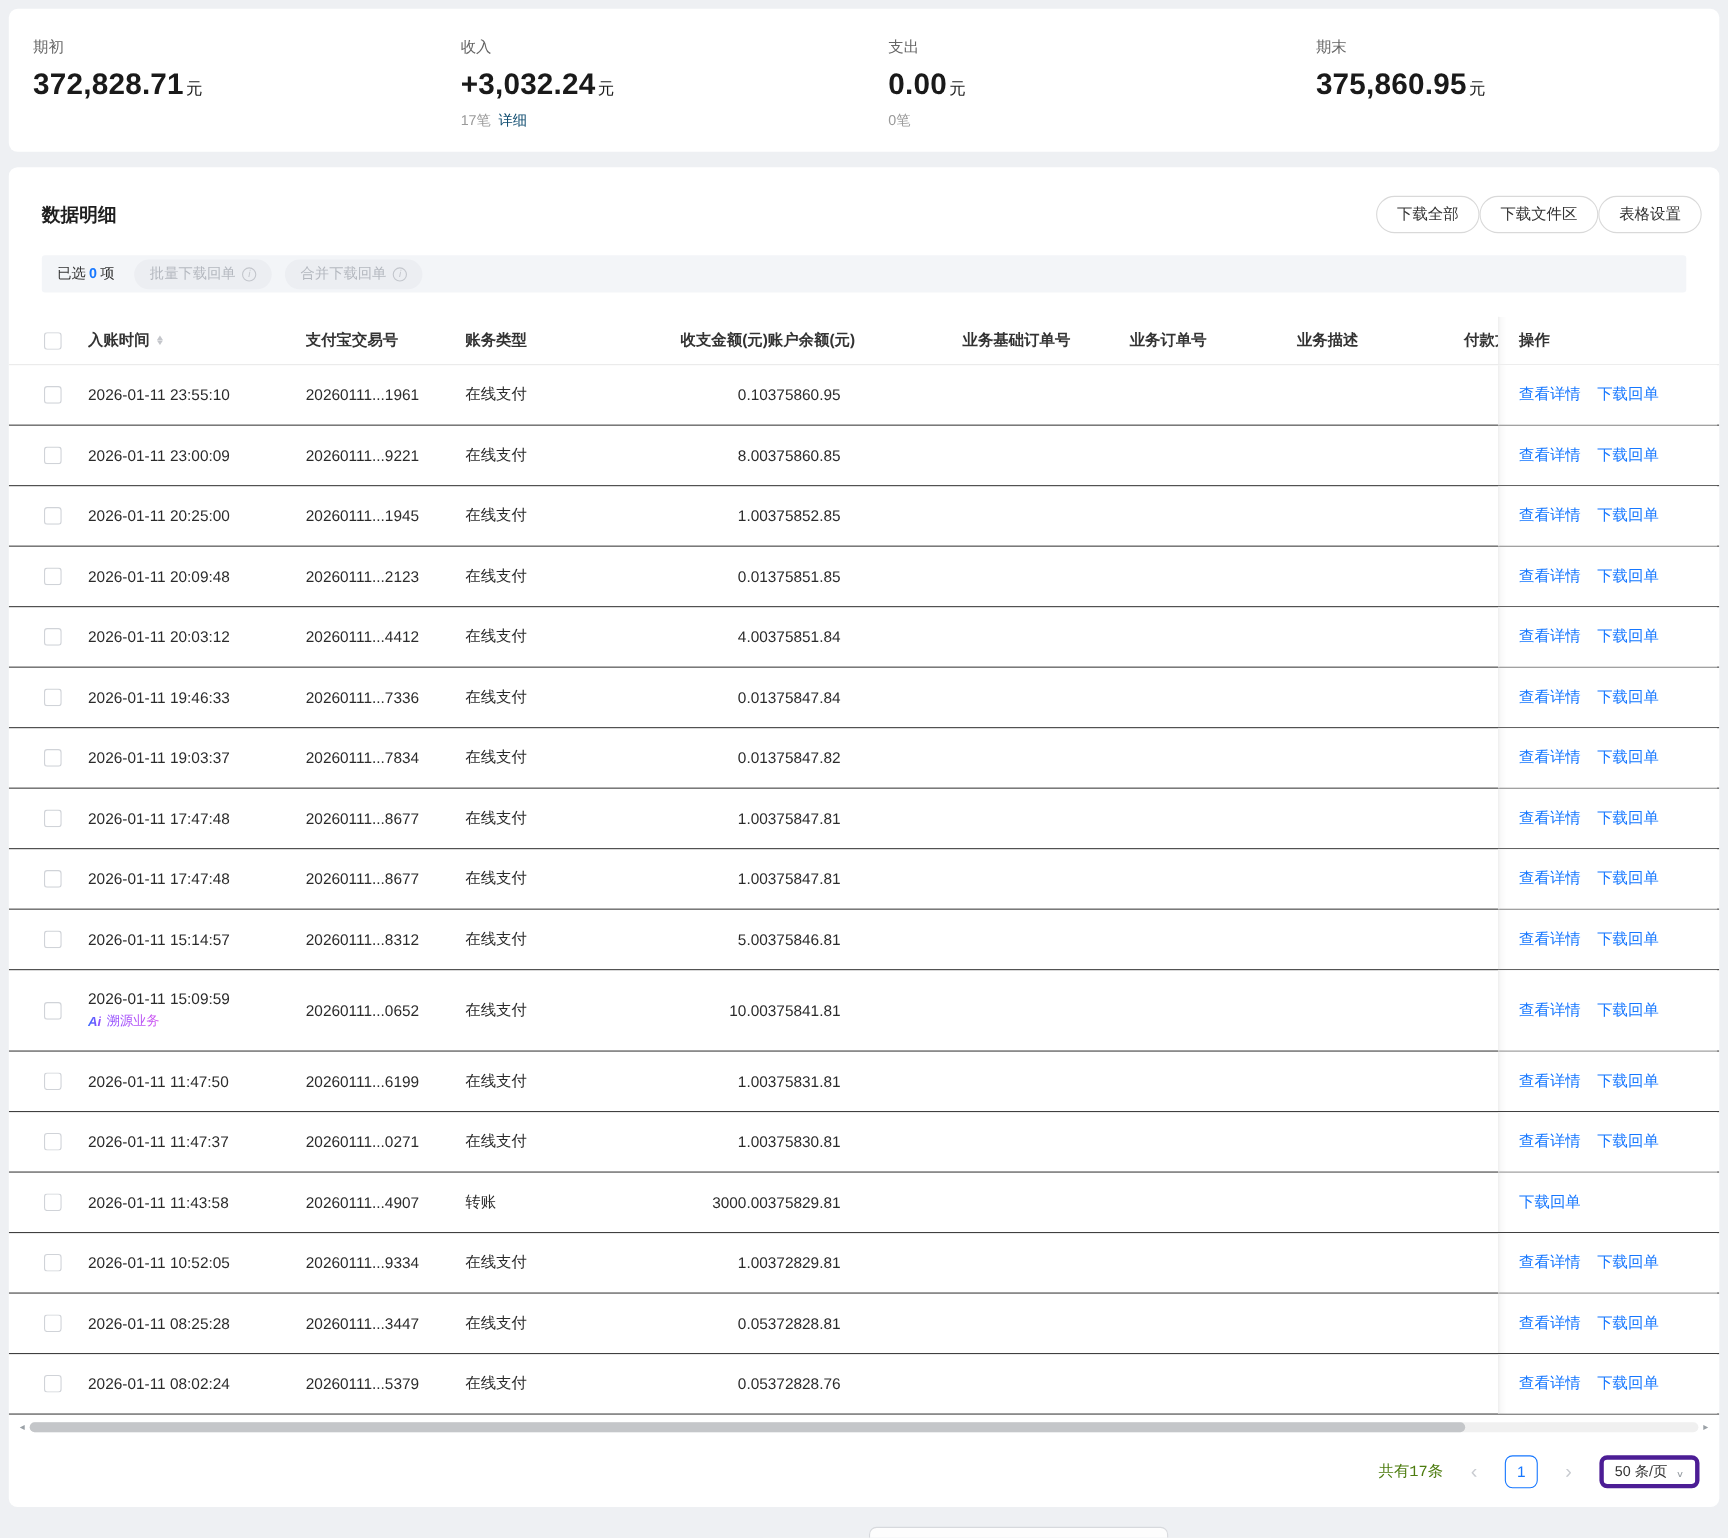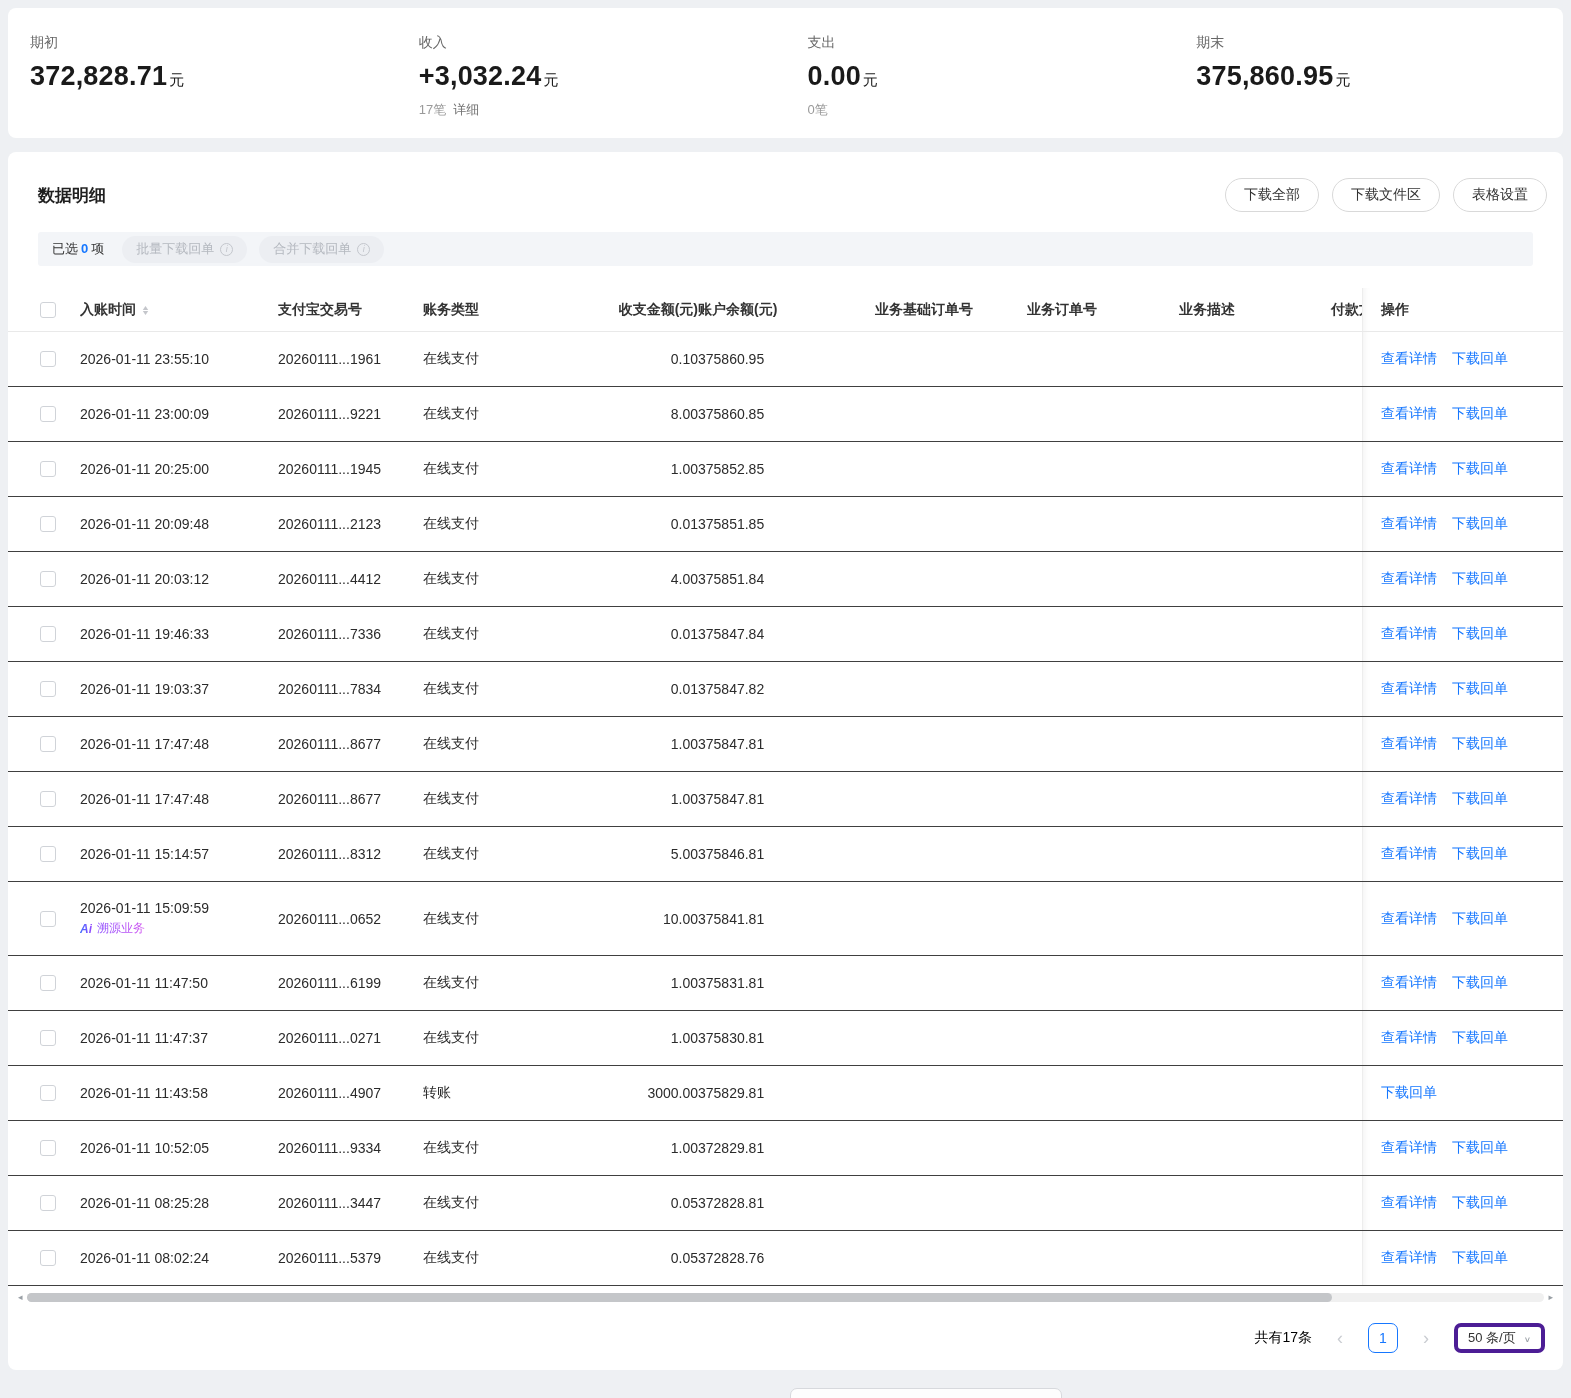"详细" .link { color: #737373 -> #0c4a6e }
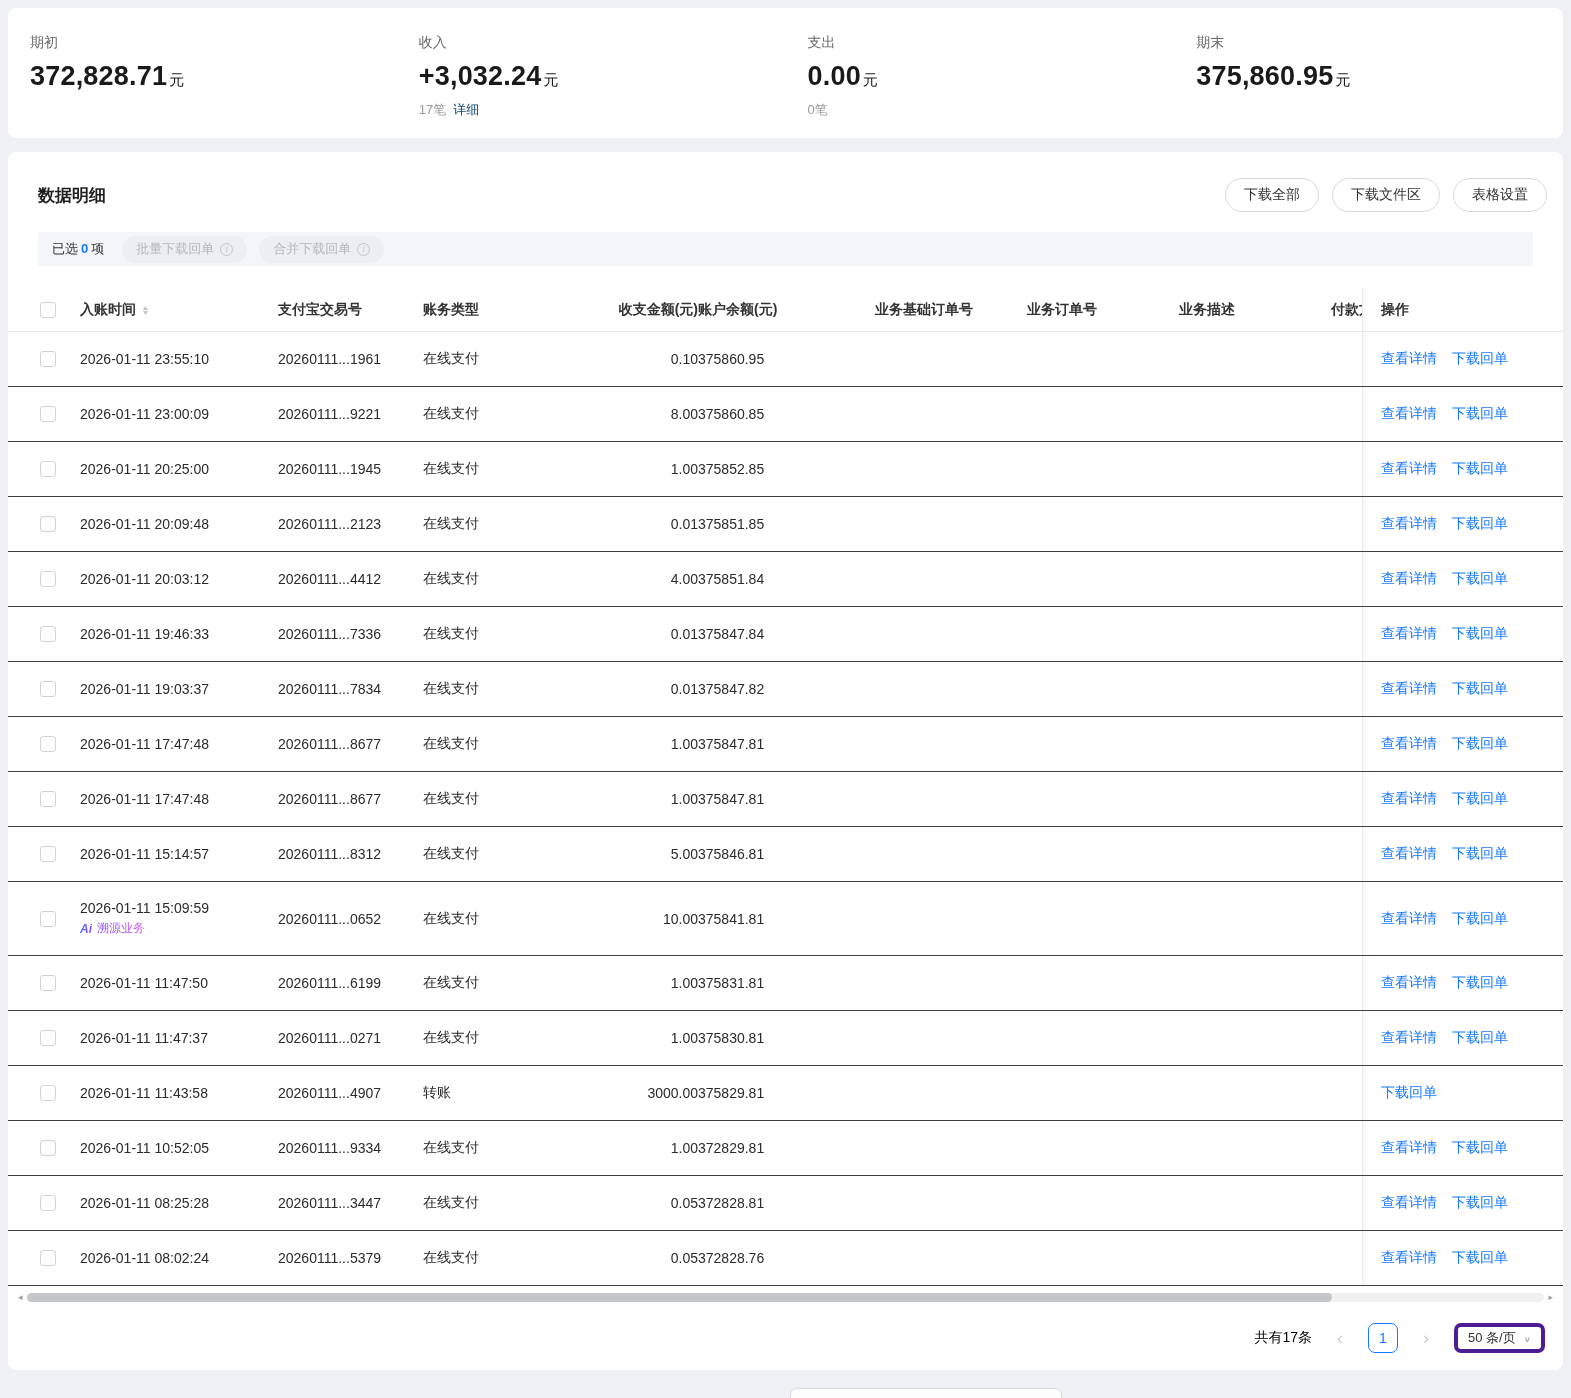"下载全部" .panel-buttons { gap: 13px -> none }
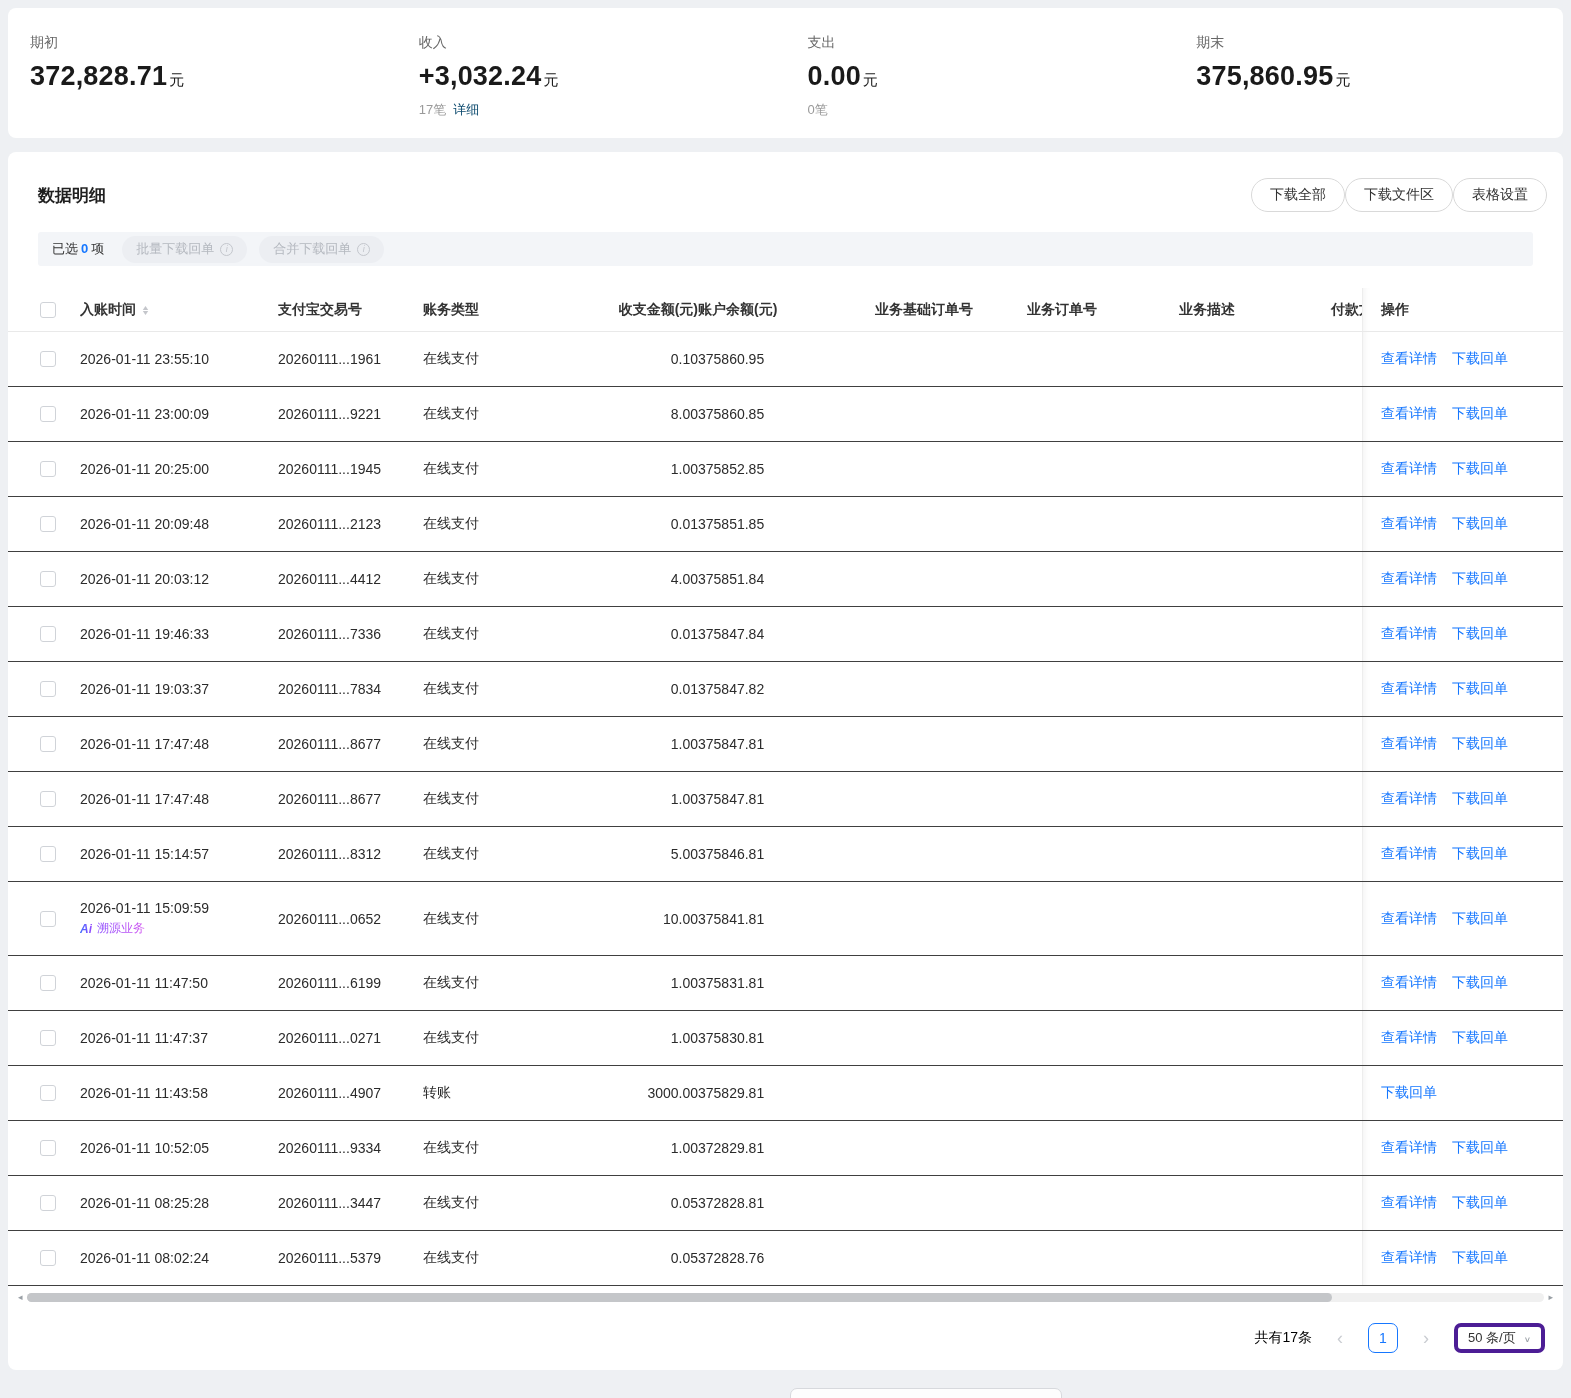"共有17条" .pg-total { color: #000000 -> #4d7c0f; font-family: none -> Liberation Mono, monospace }
